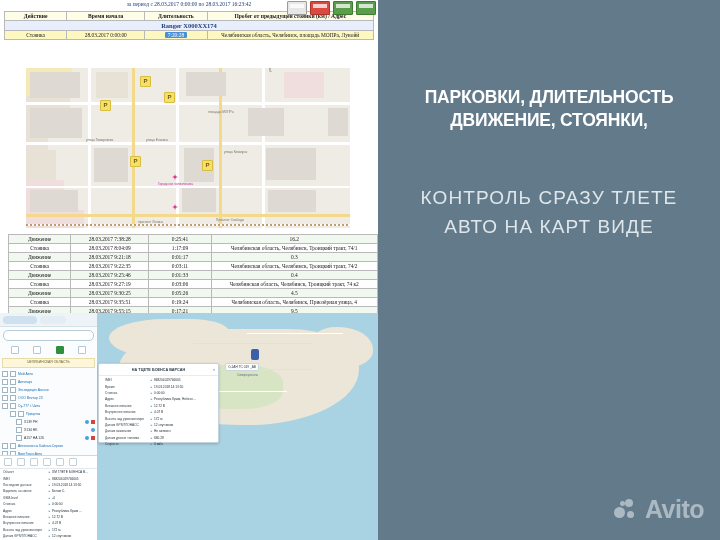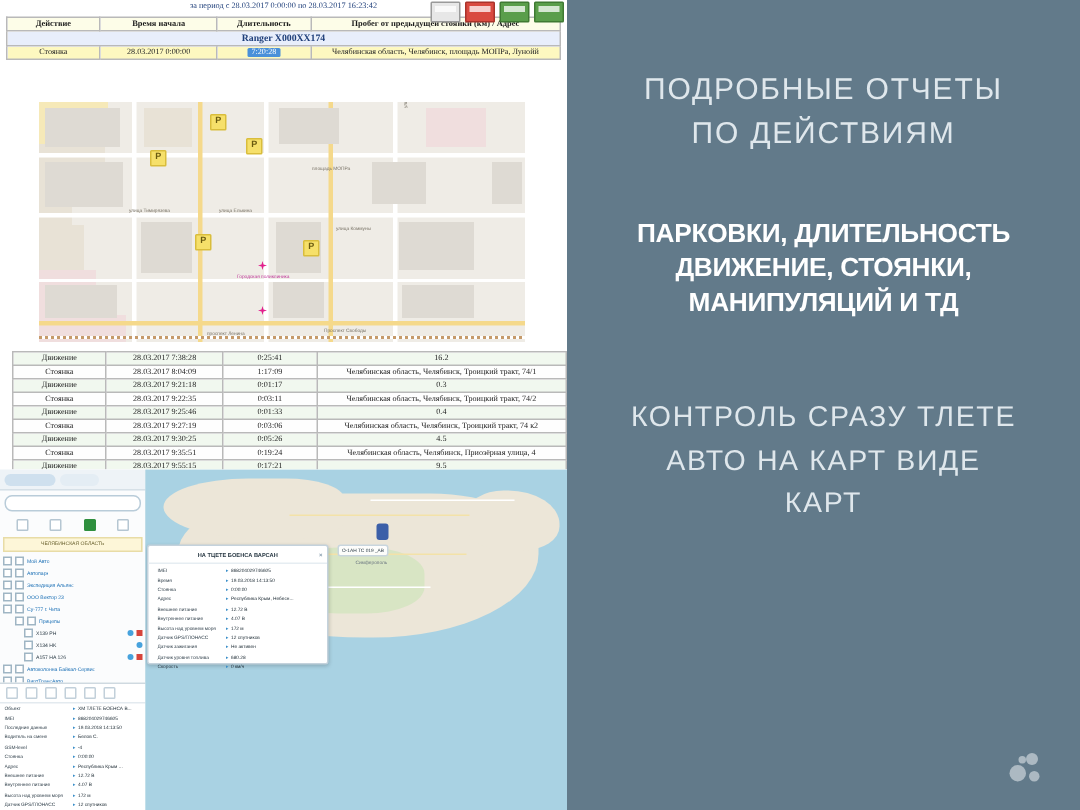"ПОДРОБНЫЕ ОТЧЕТЫ" div.promo-h1 { html: <div> <div>ПОДРОБНЫЕ ОТЧЕТЫ</div> <div>ПО ДЕЙСТВИЯМ</div> </div> -> none }
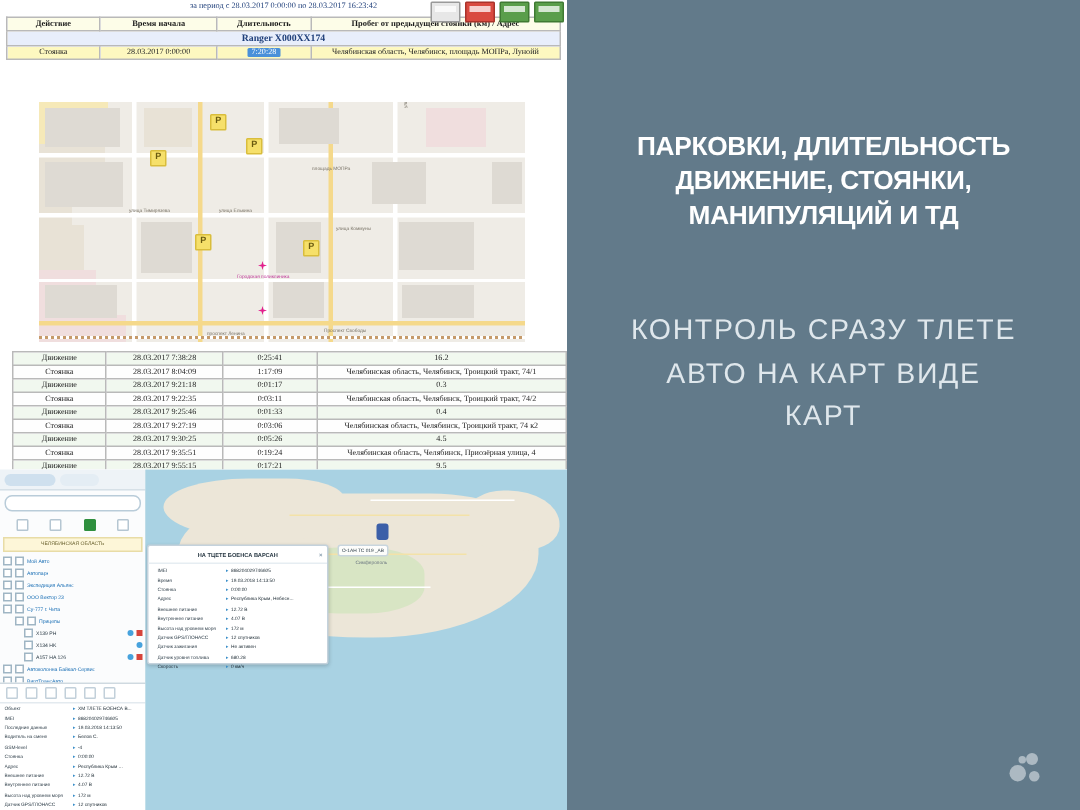"МАНИПУЛЯЦИЙ И ТД" div { html: <div>МАНИПУЛЯЦИЙ И ТД</div> -> none }
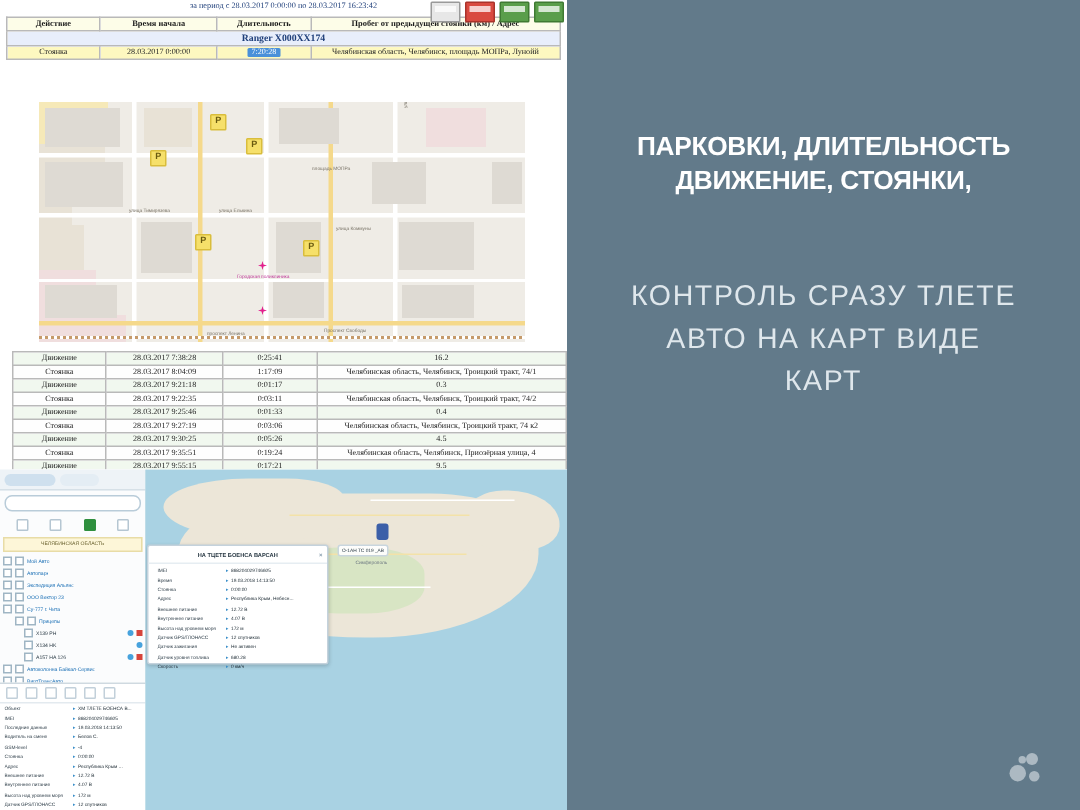"КАРТ" div { html: <div>КАРТ</div> -> none }
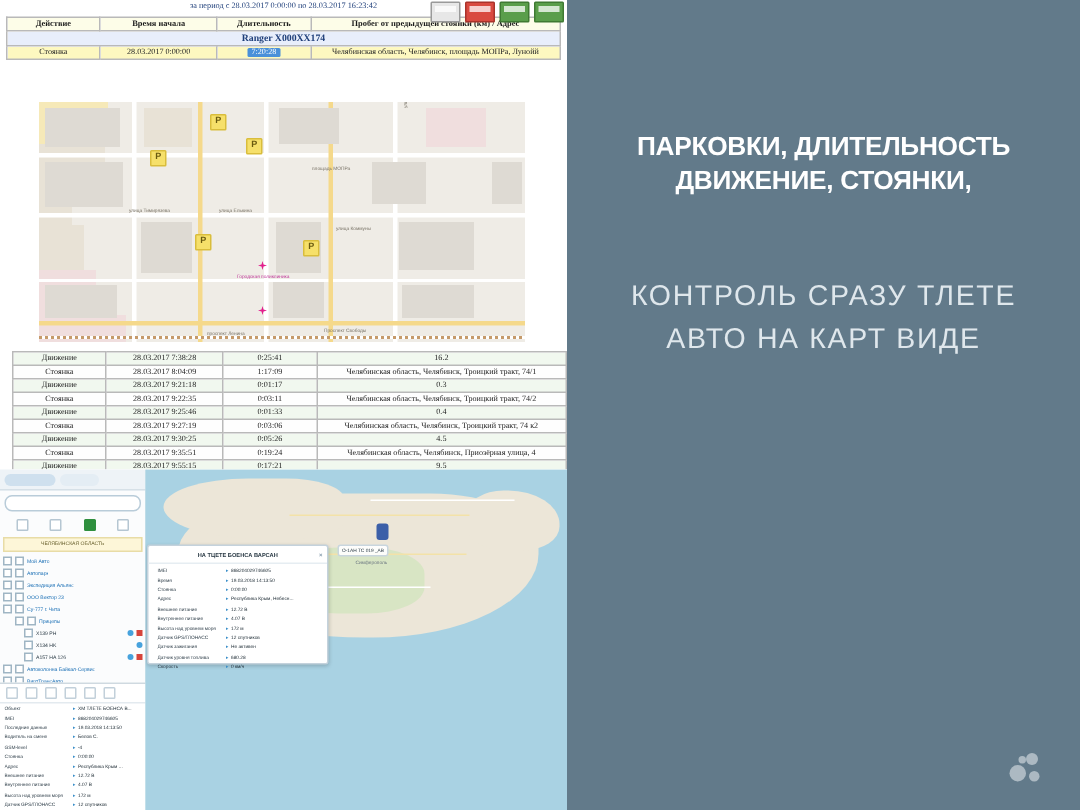"Avito" div.avito-text { html: none -> <div>Avito</div> }
